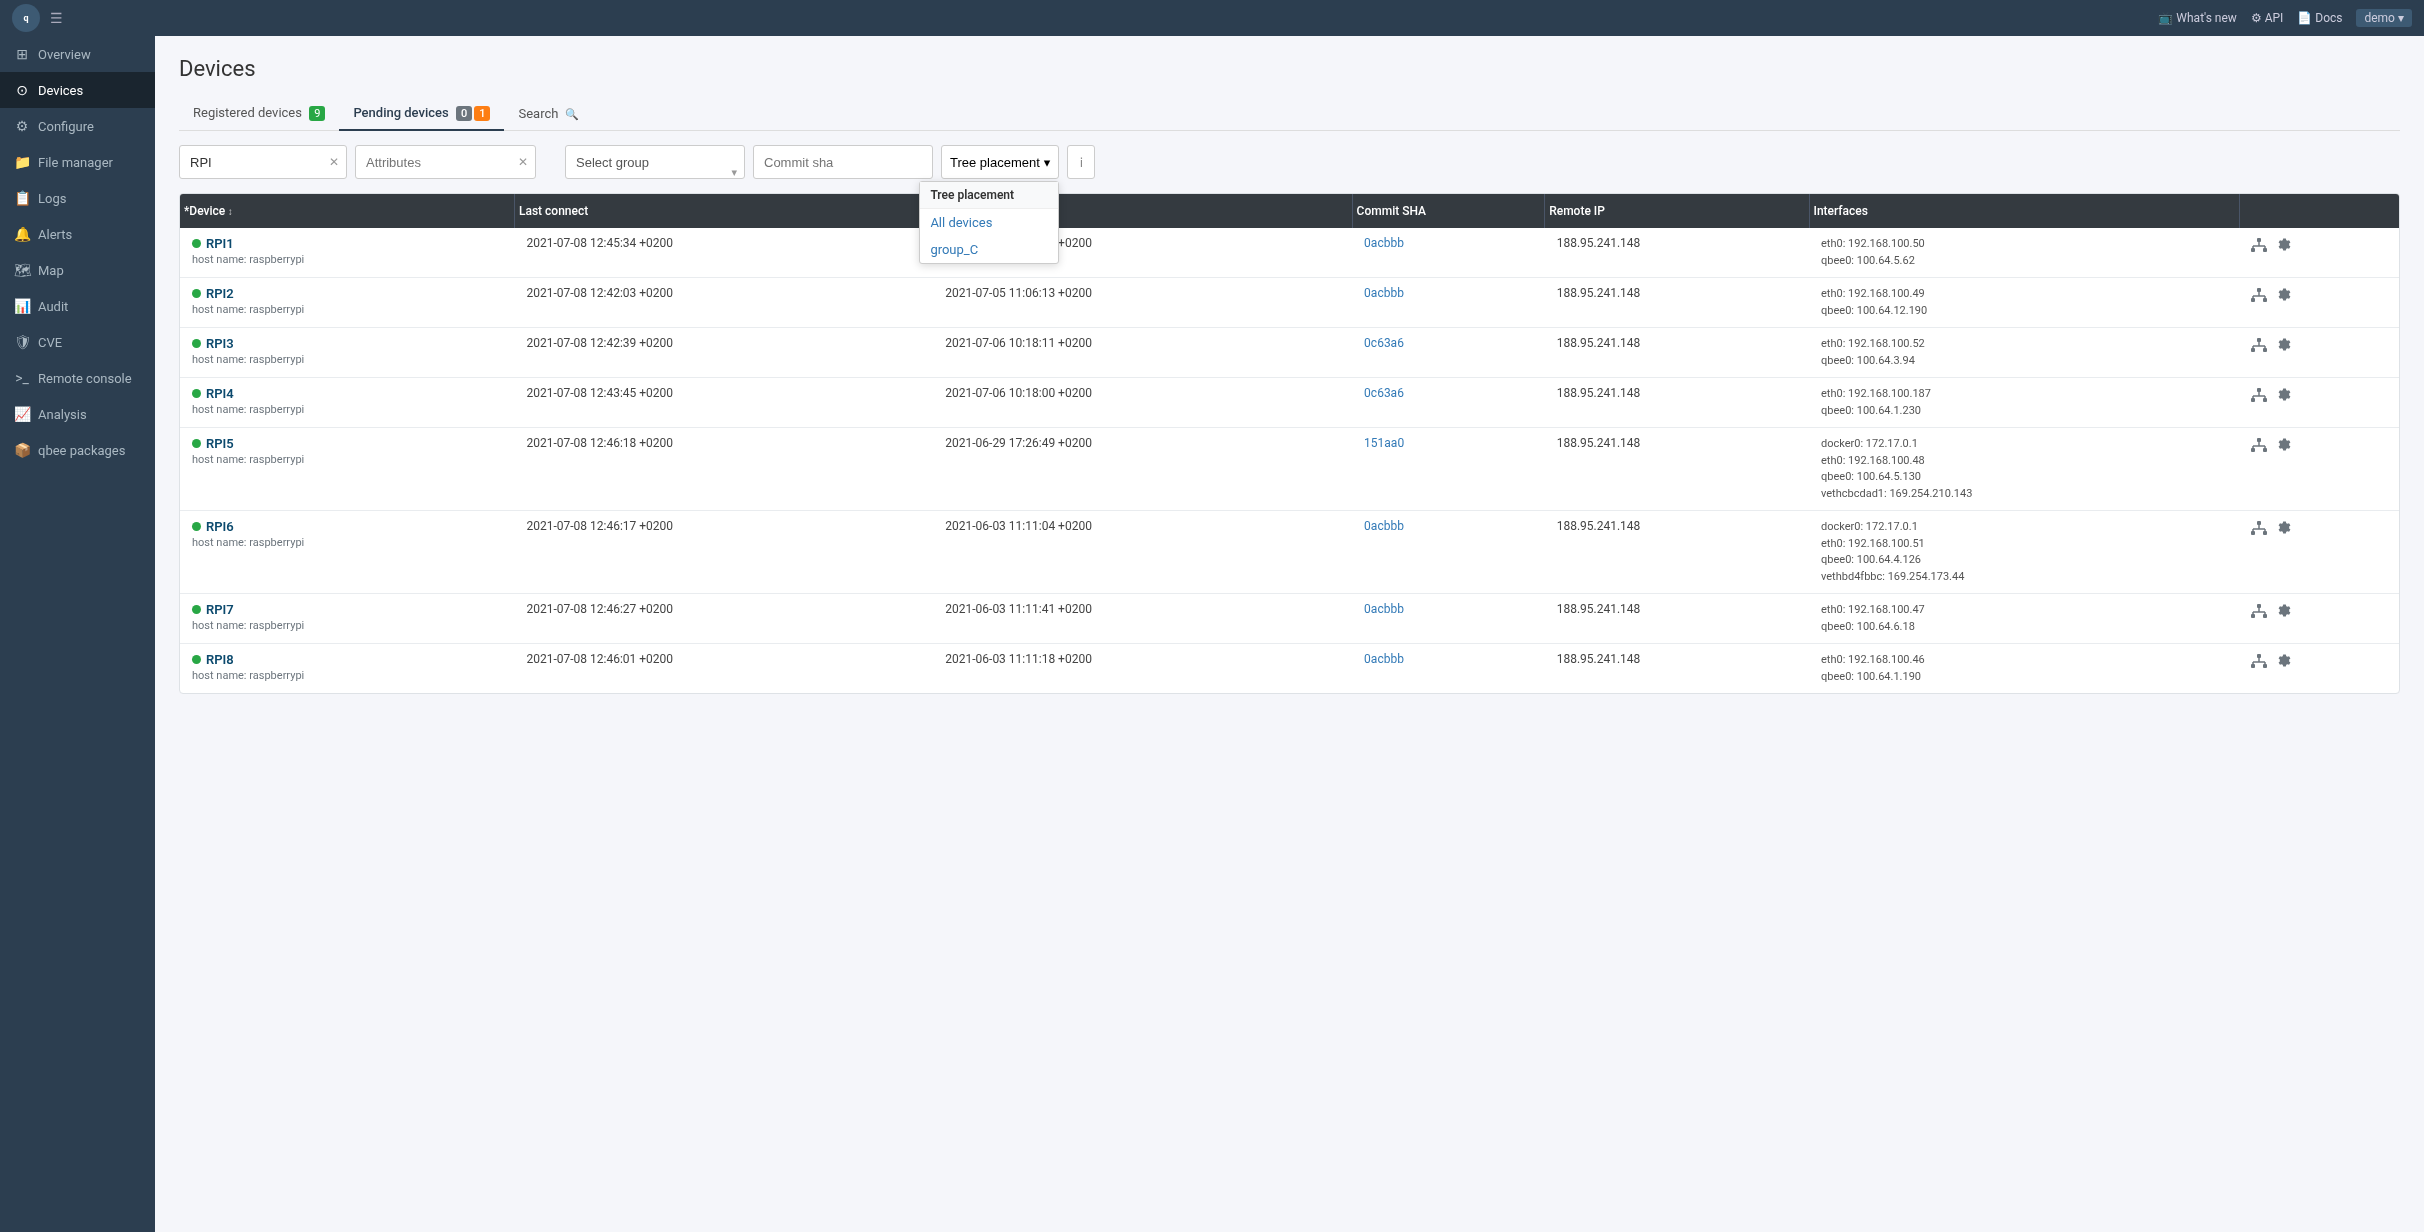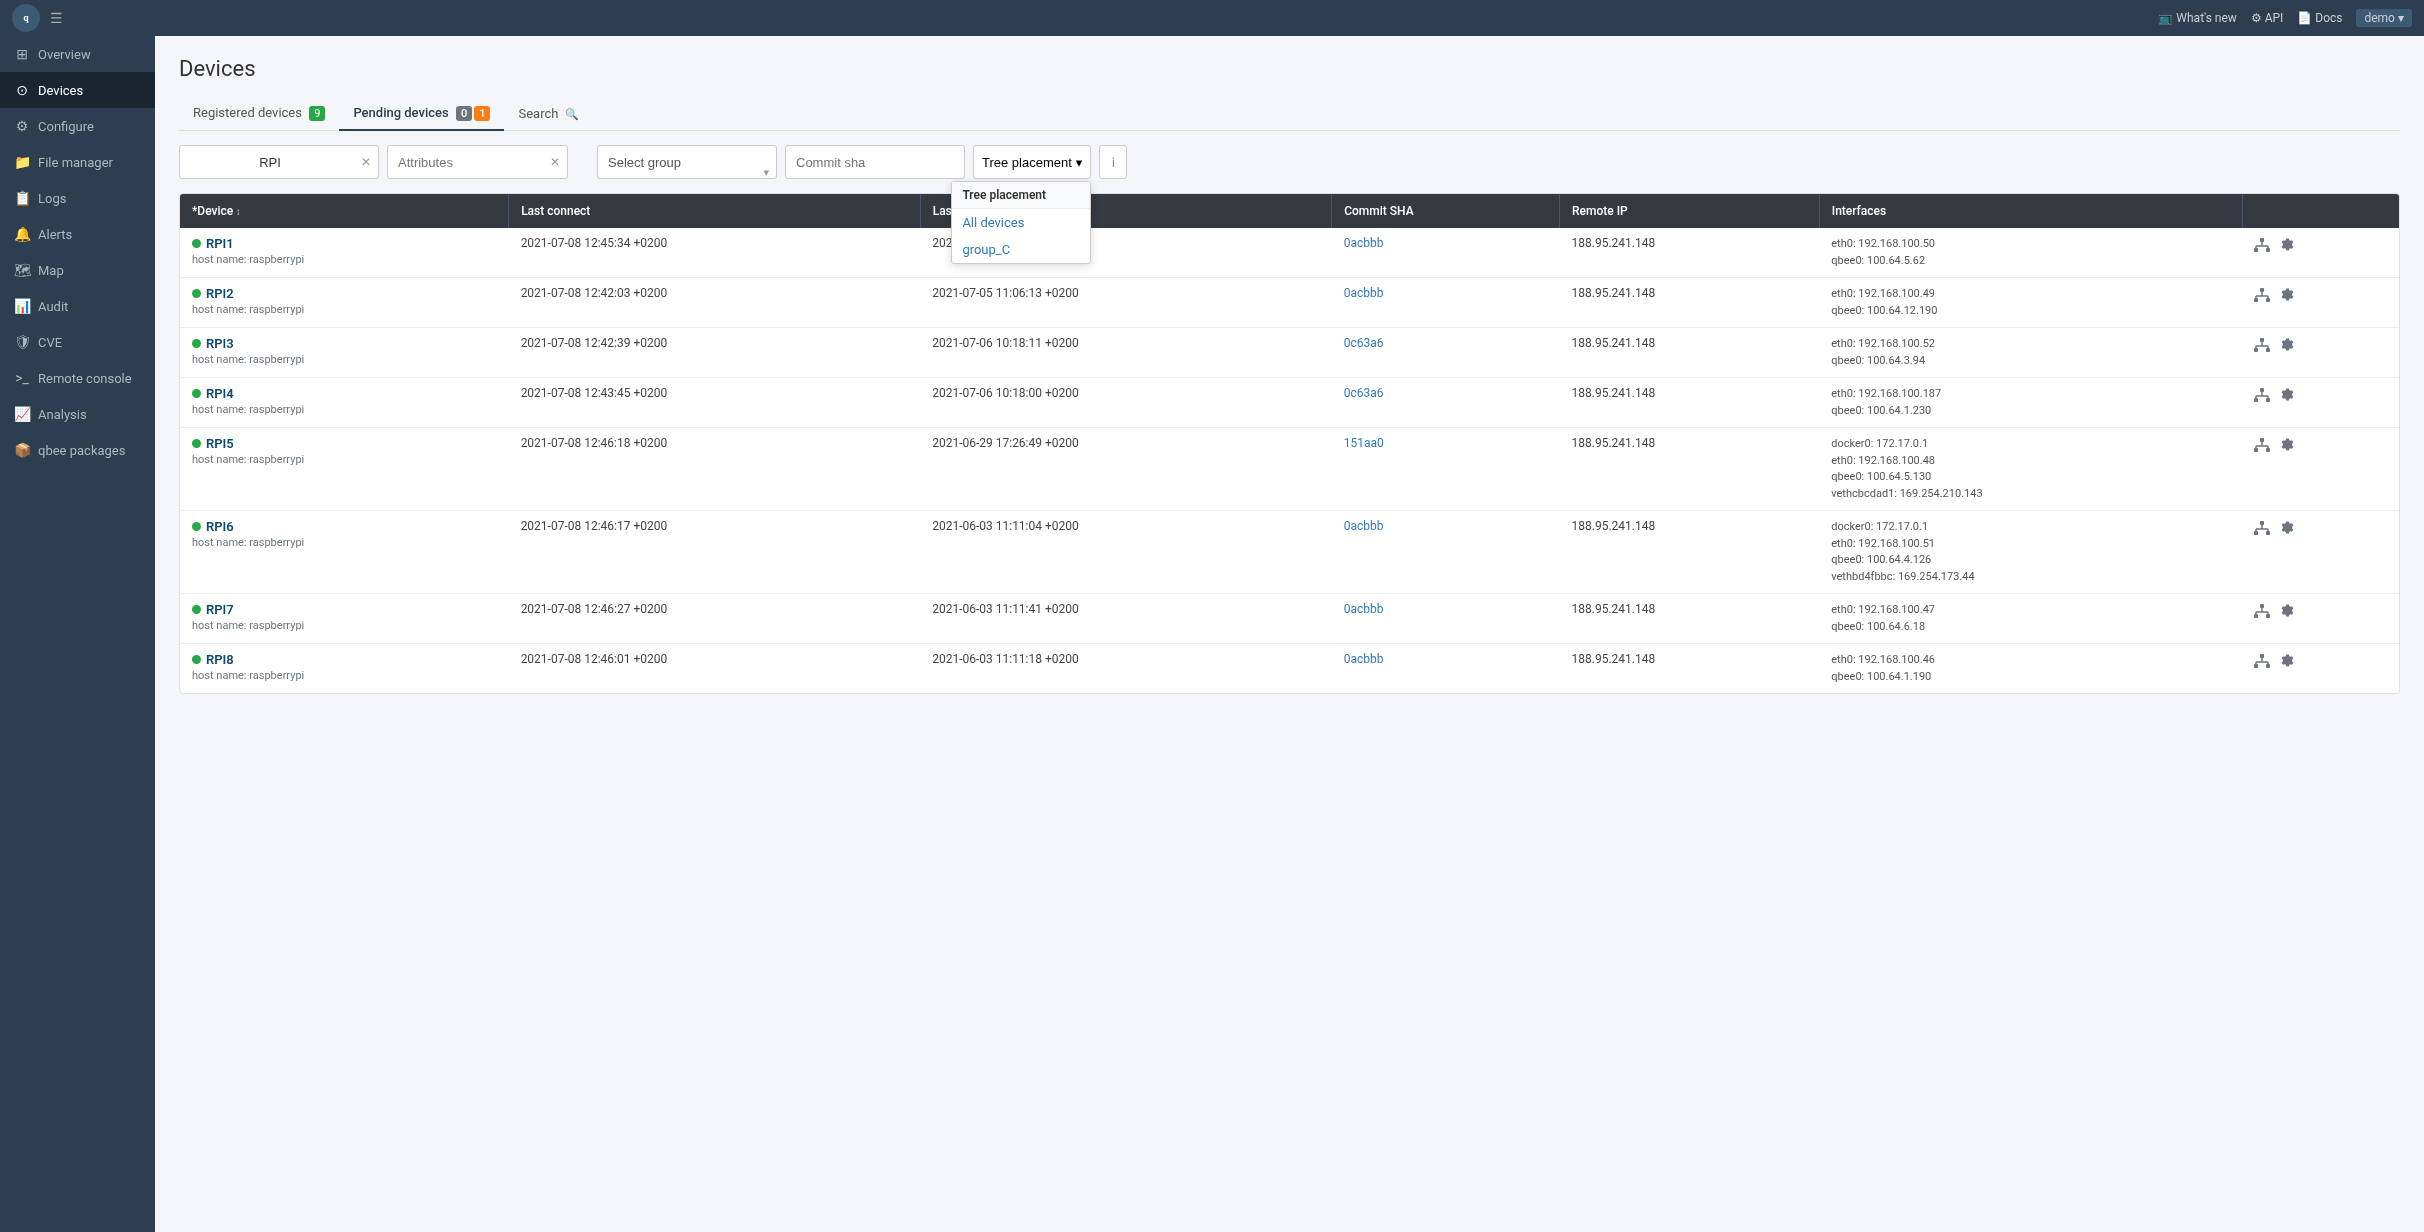"RPI" input.filter-input { text-align: center -> none; width: 200px -> 168px }
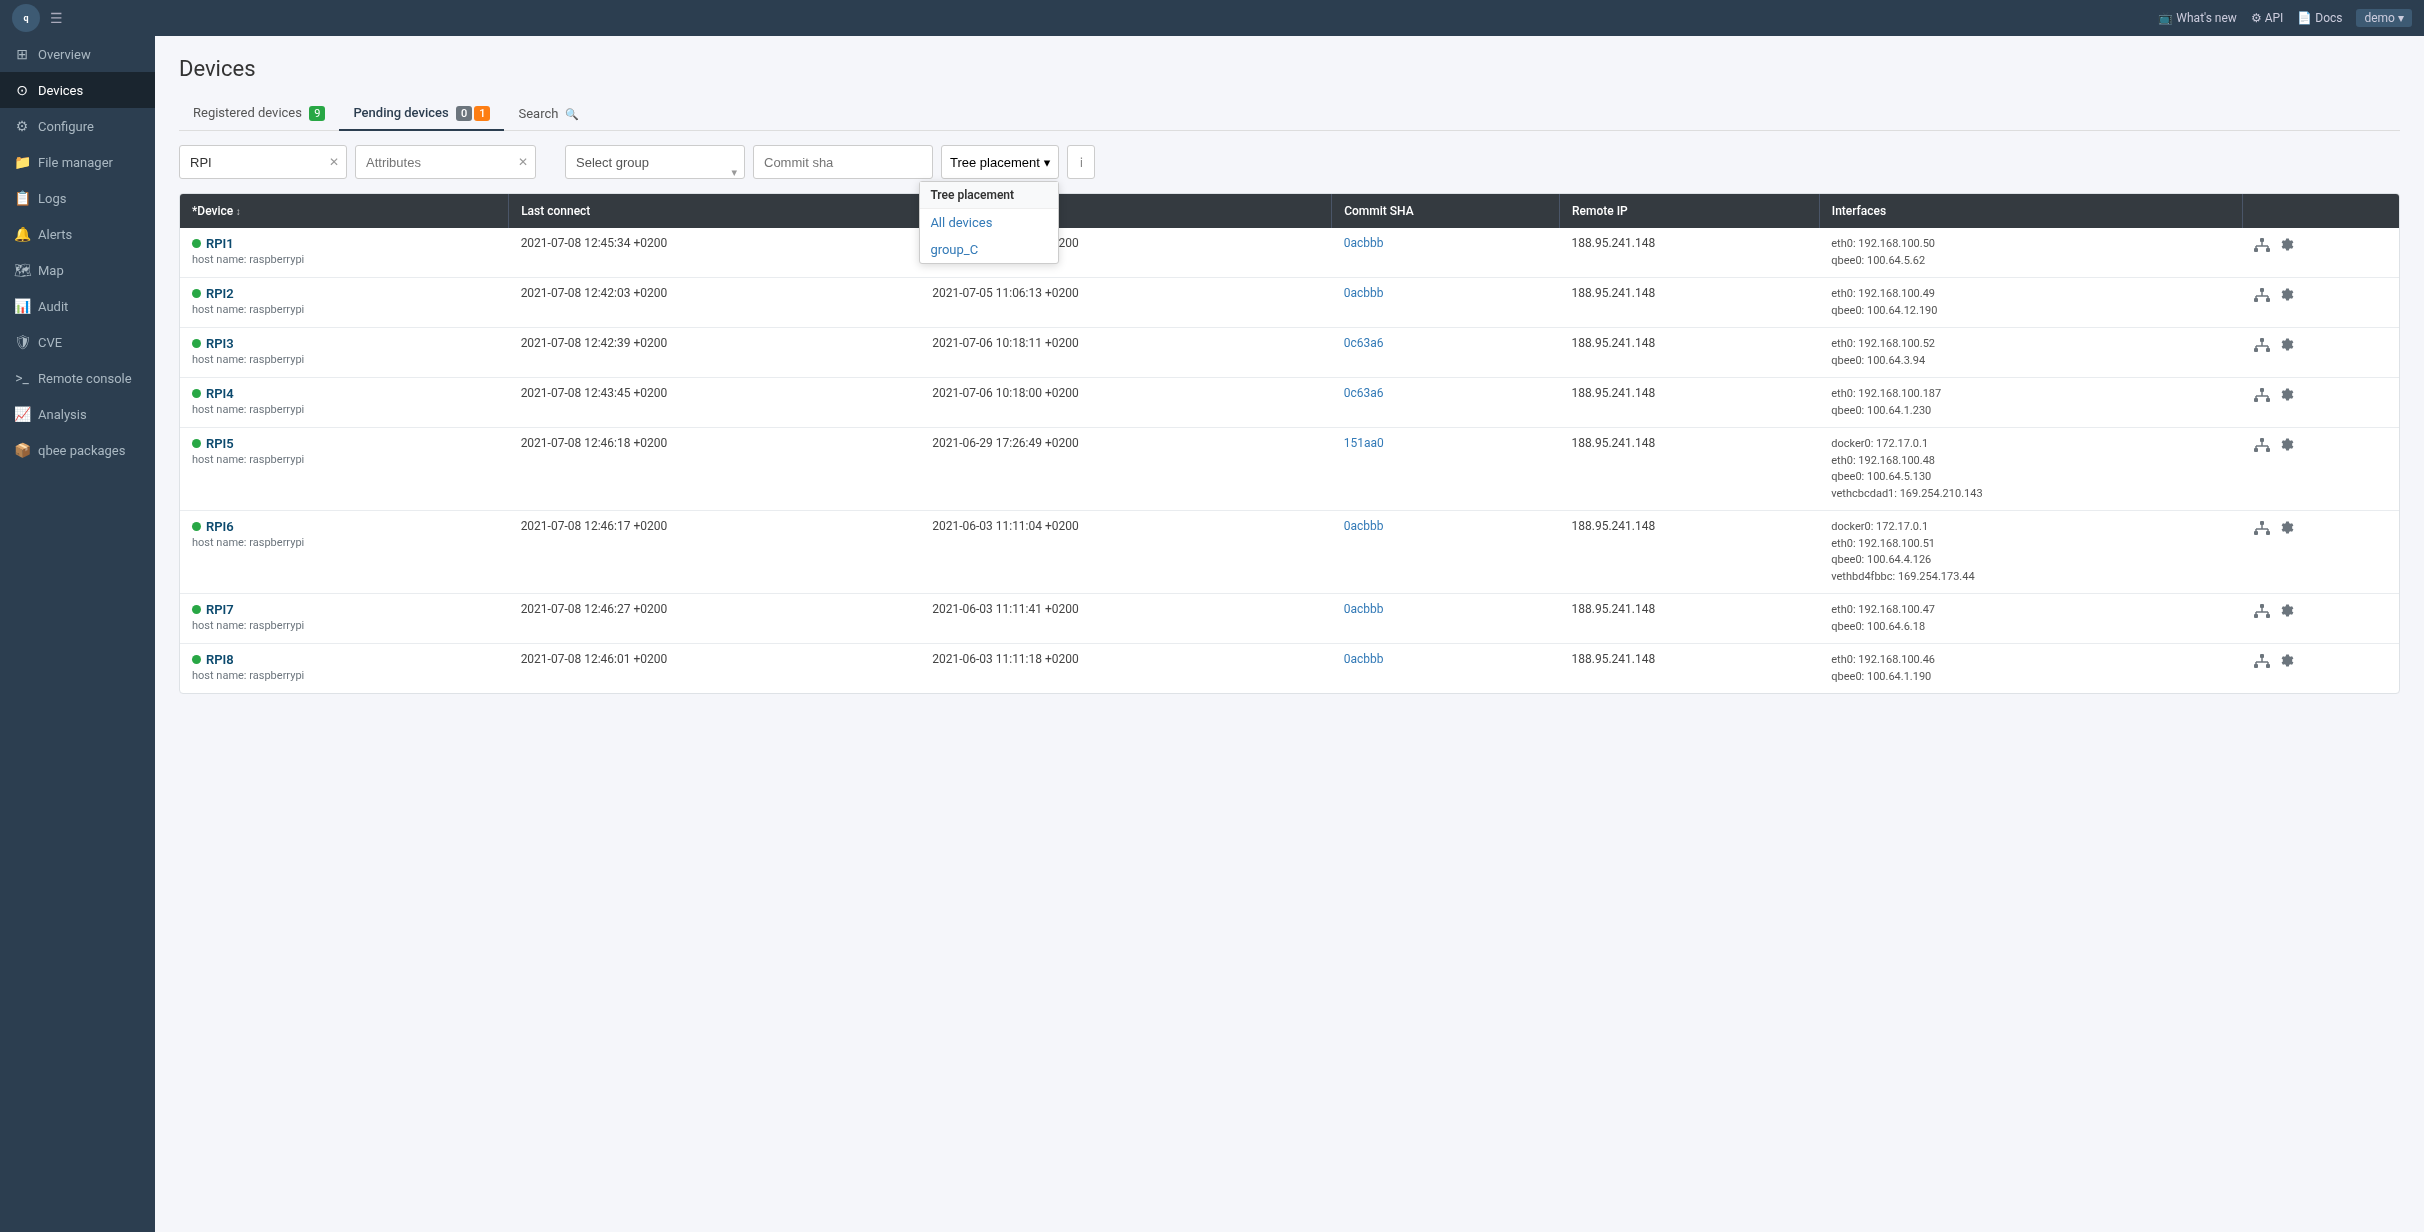"*Device" thead th { padding: 10px 12px -> 10px 4px }
